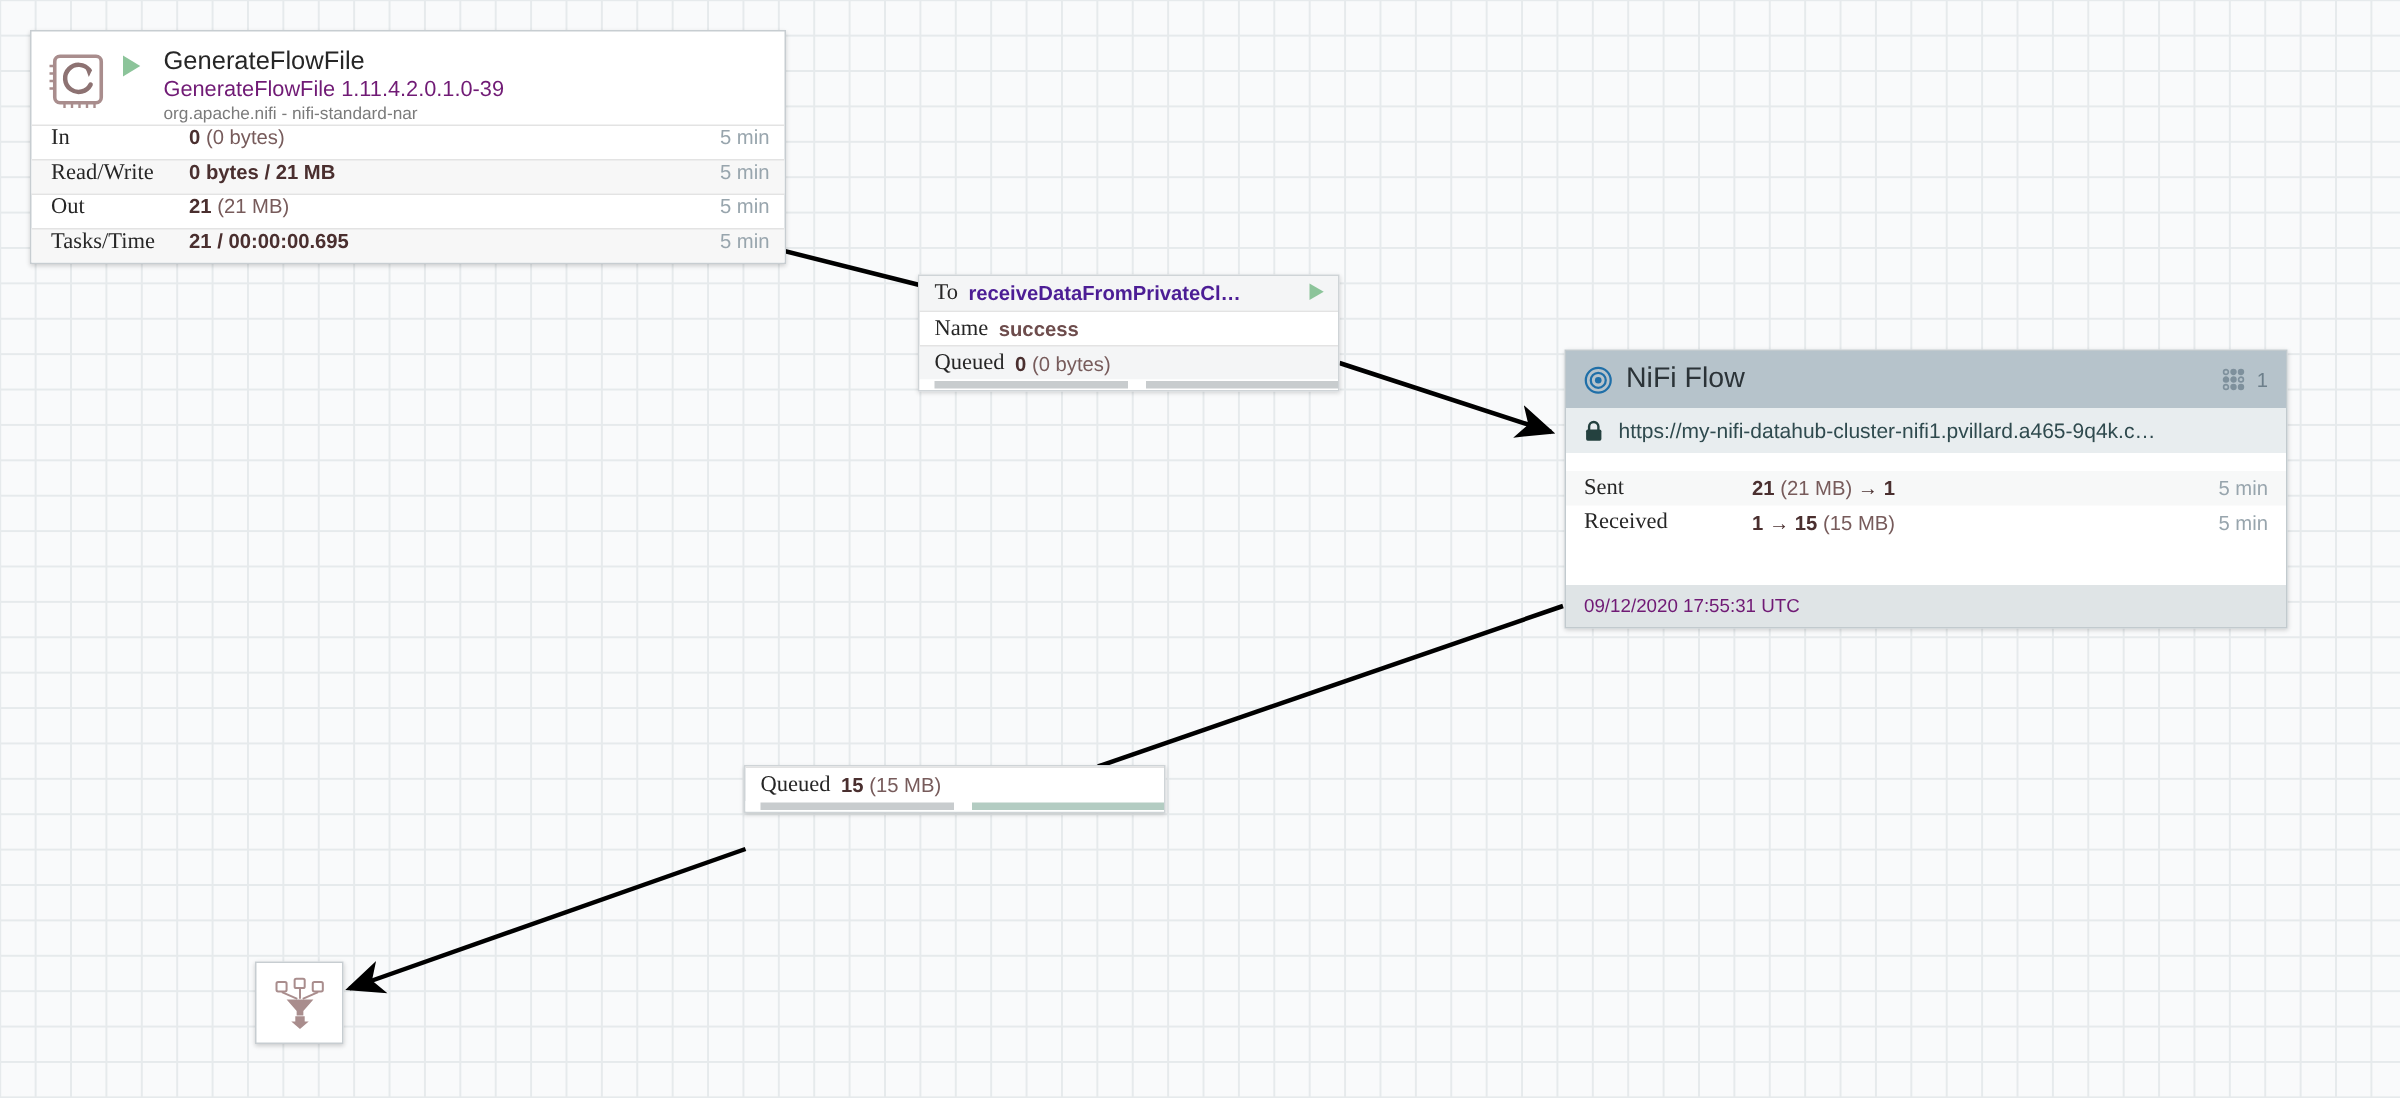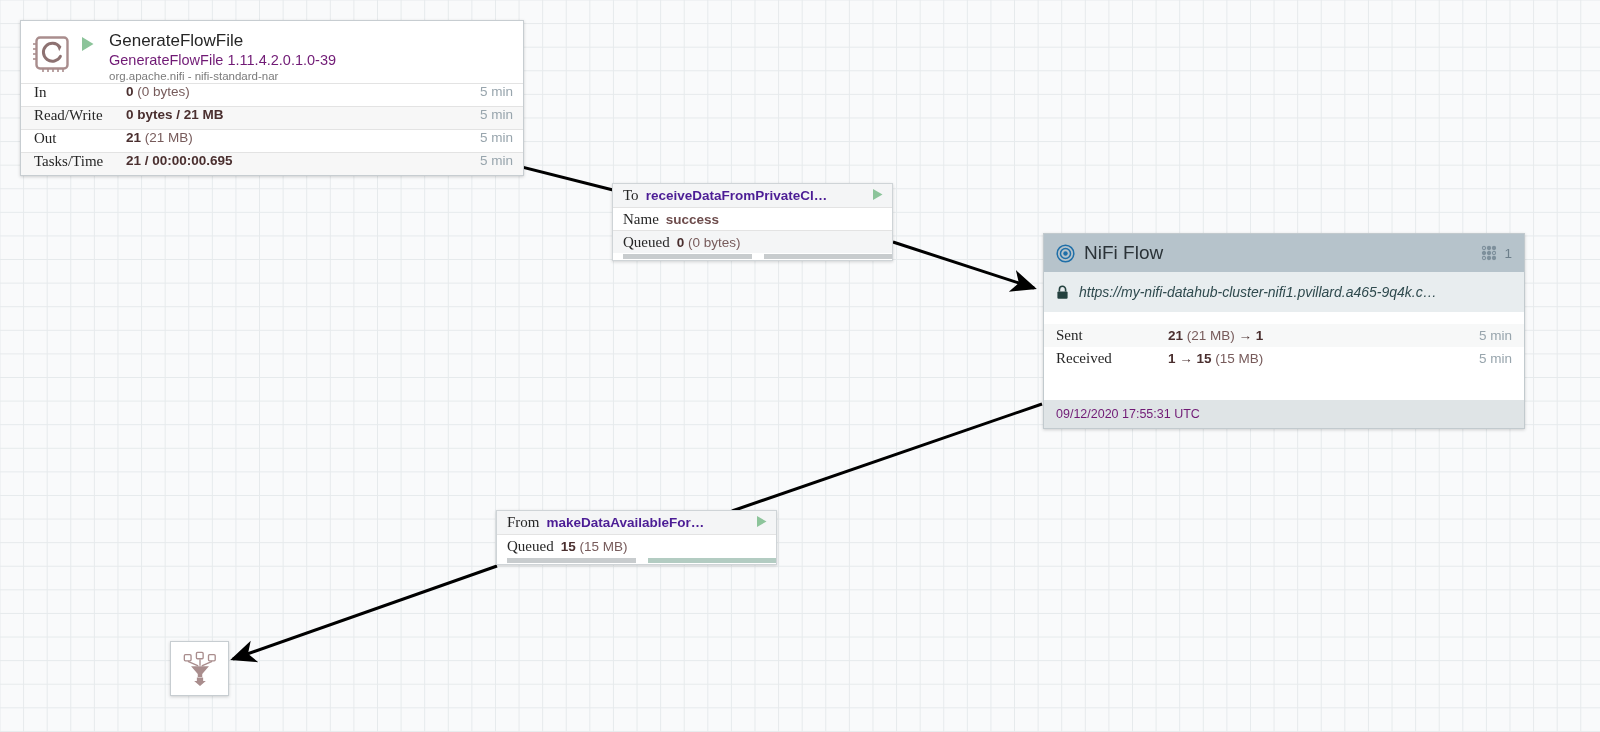"https://my-nifi-datahub-cluster-nifi1.pv" .rpg-url { font-style: italic -> none; height: 40px -> 30px }
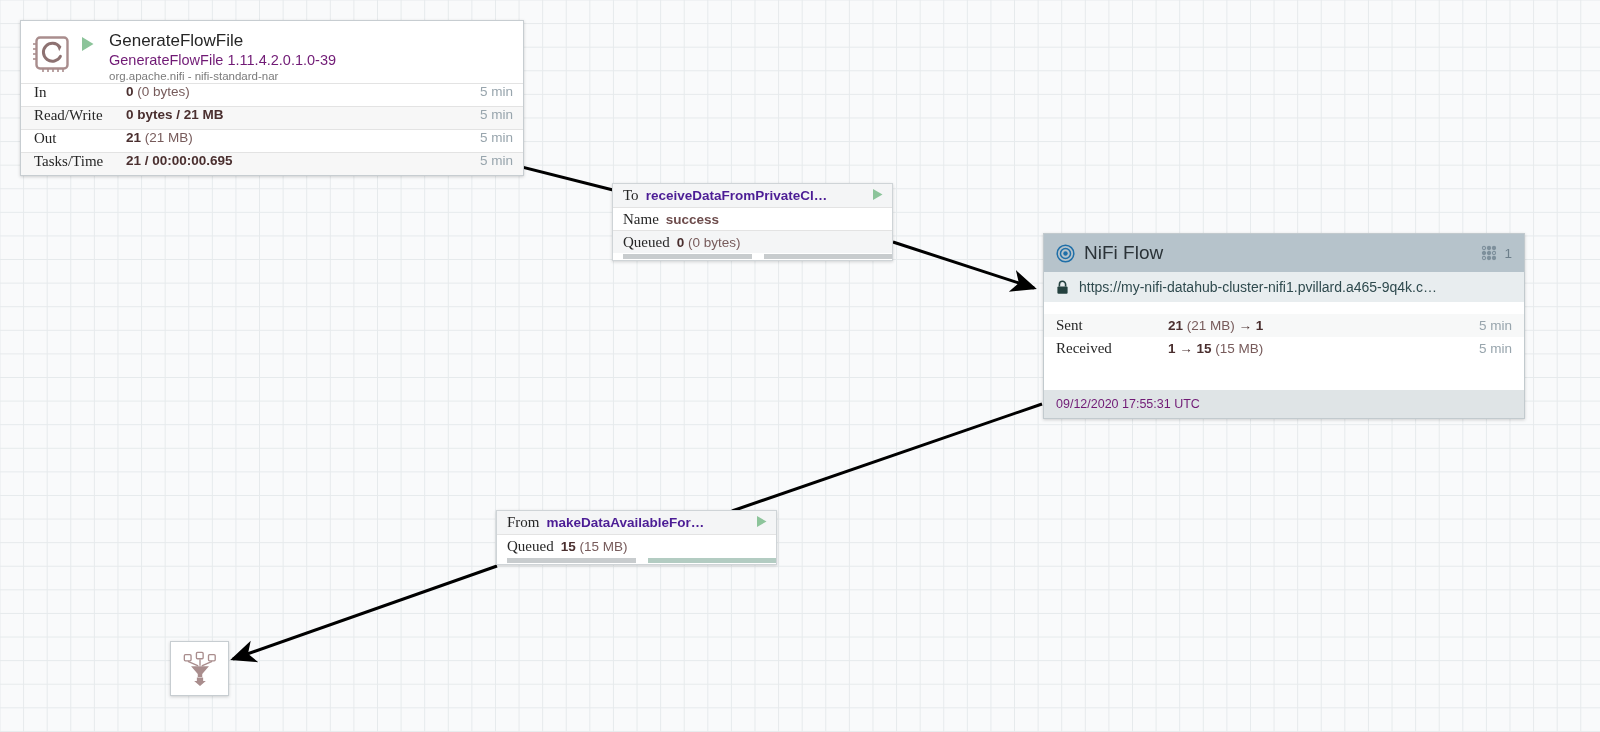"From" div.conn-row { html: <div> <span>From</span> <span>makeDataAvailableFor…</span> <span> <svg> <path></path> </svg> </span> </div> -> none }
